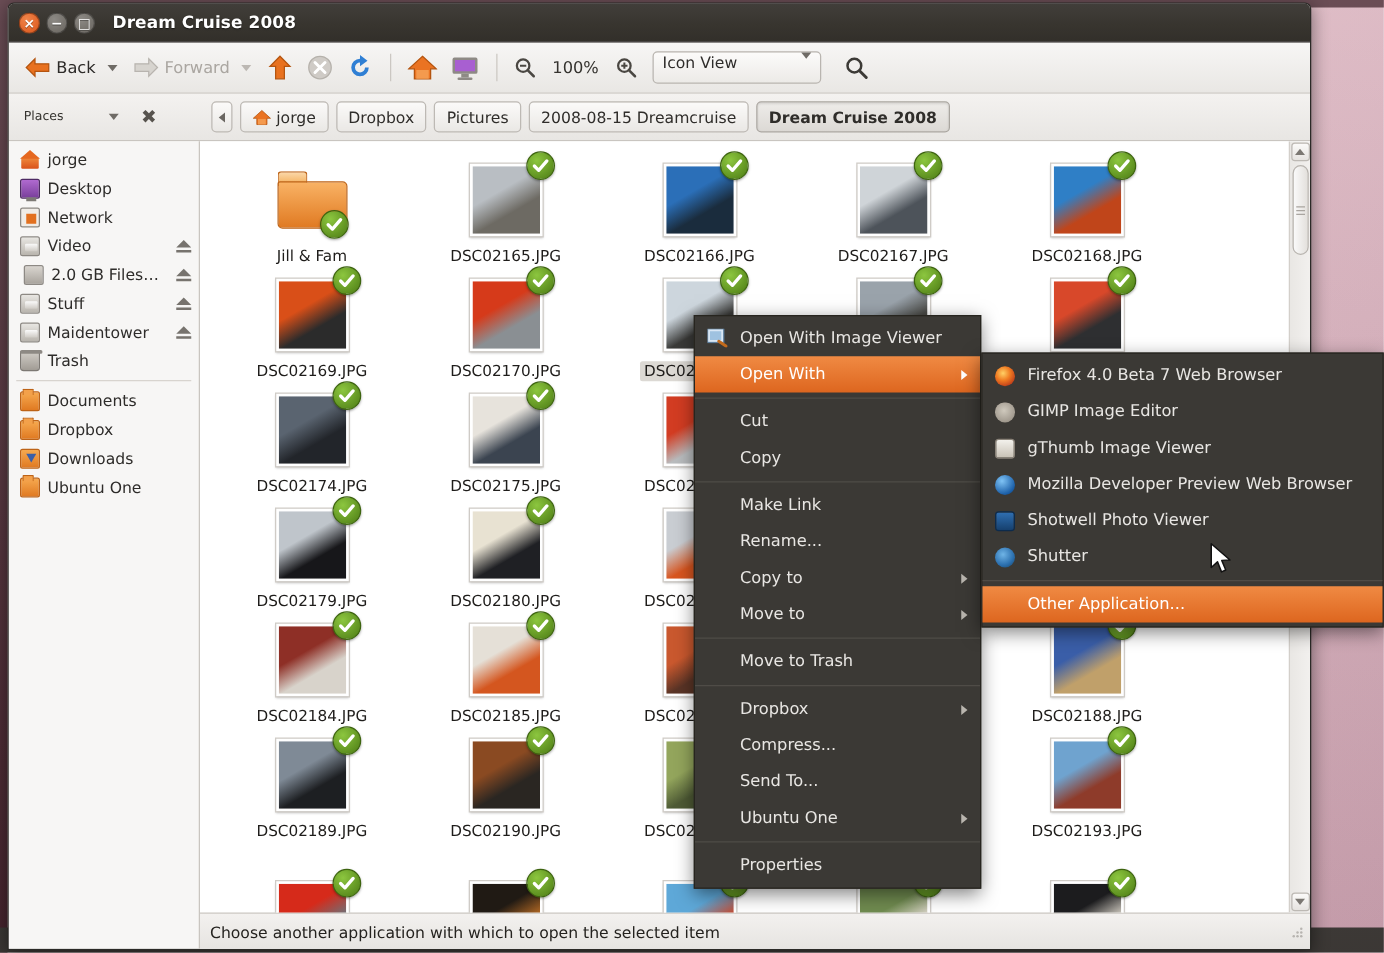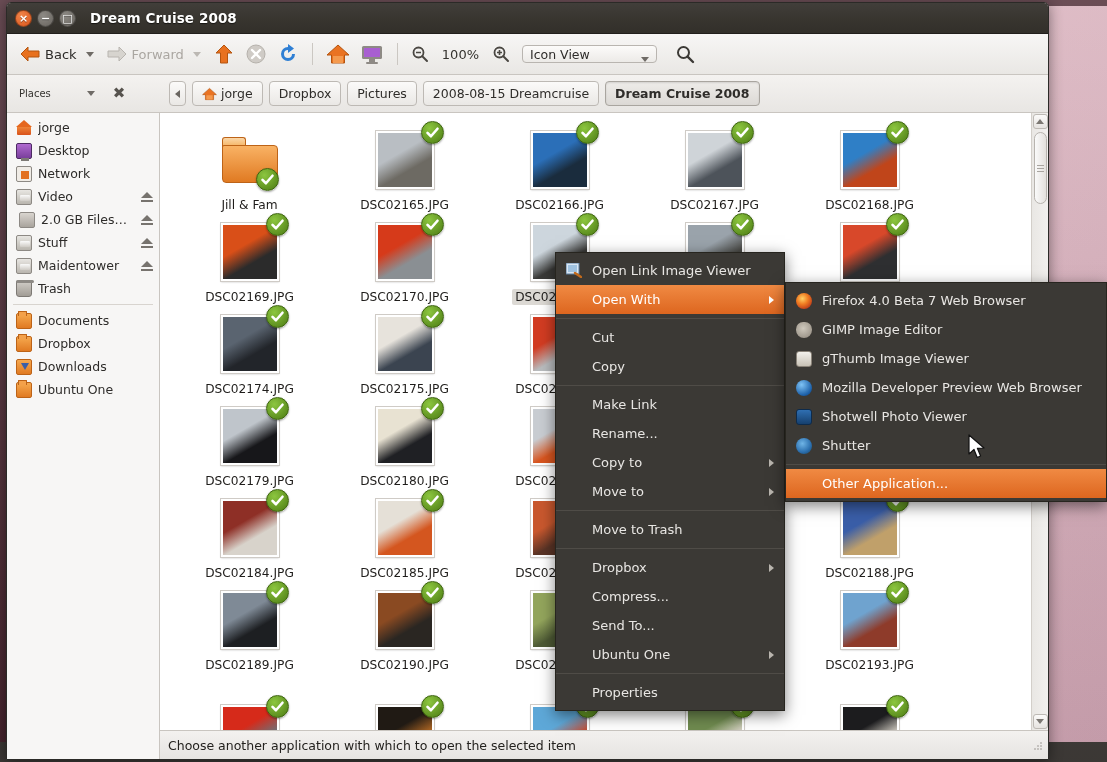"Icon View" #viewselect { align-items: flex-end -> flex-start; height: 18px -> 26px }
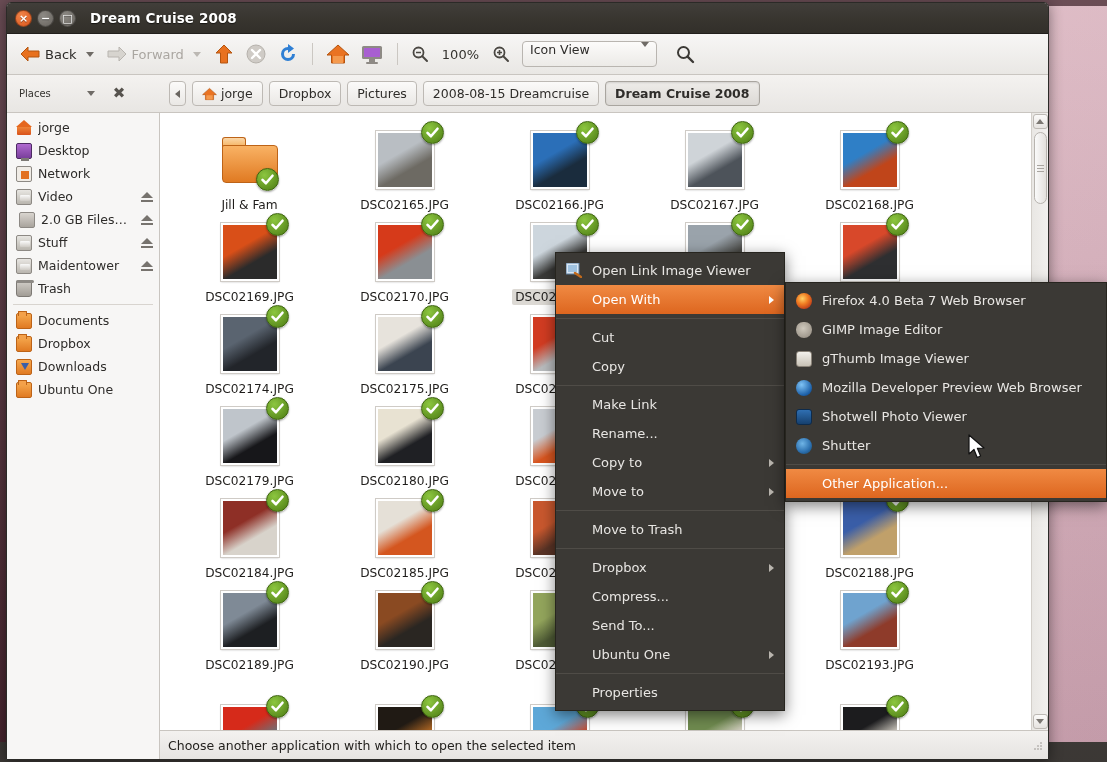"Open Link Image Viewer" span.milabel { text: Link -> With }
